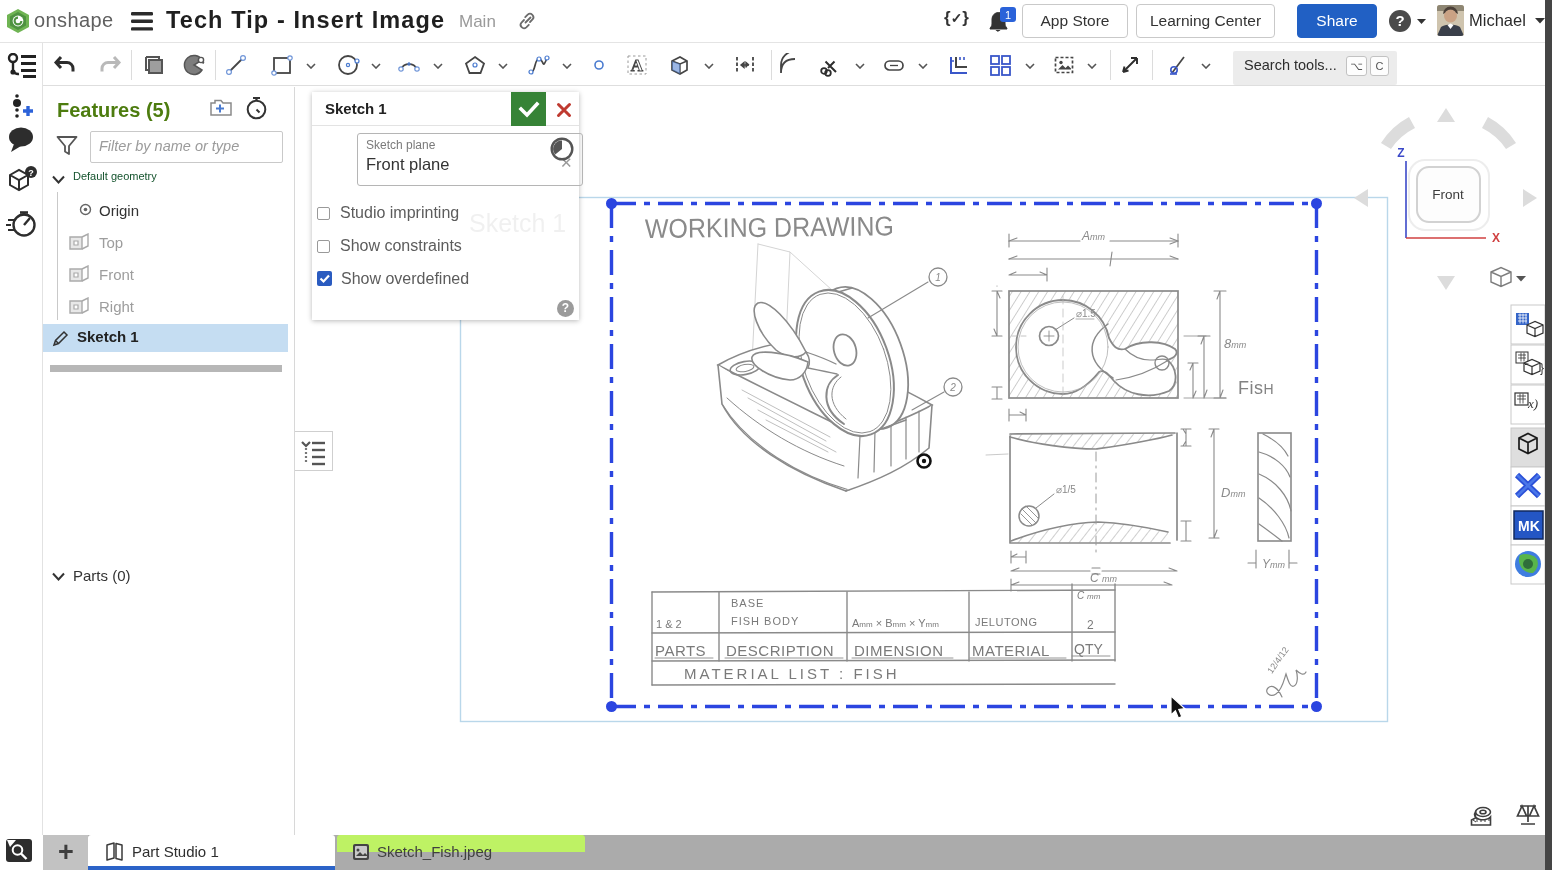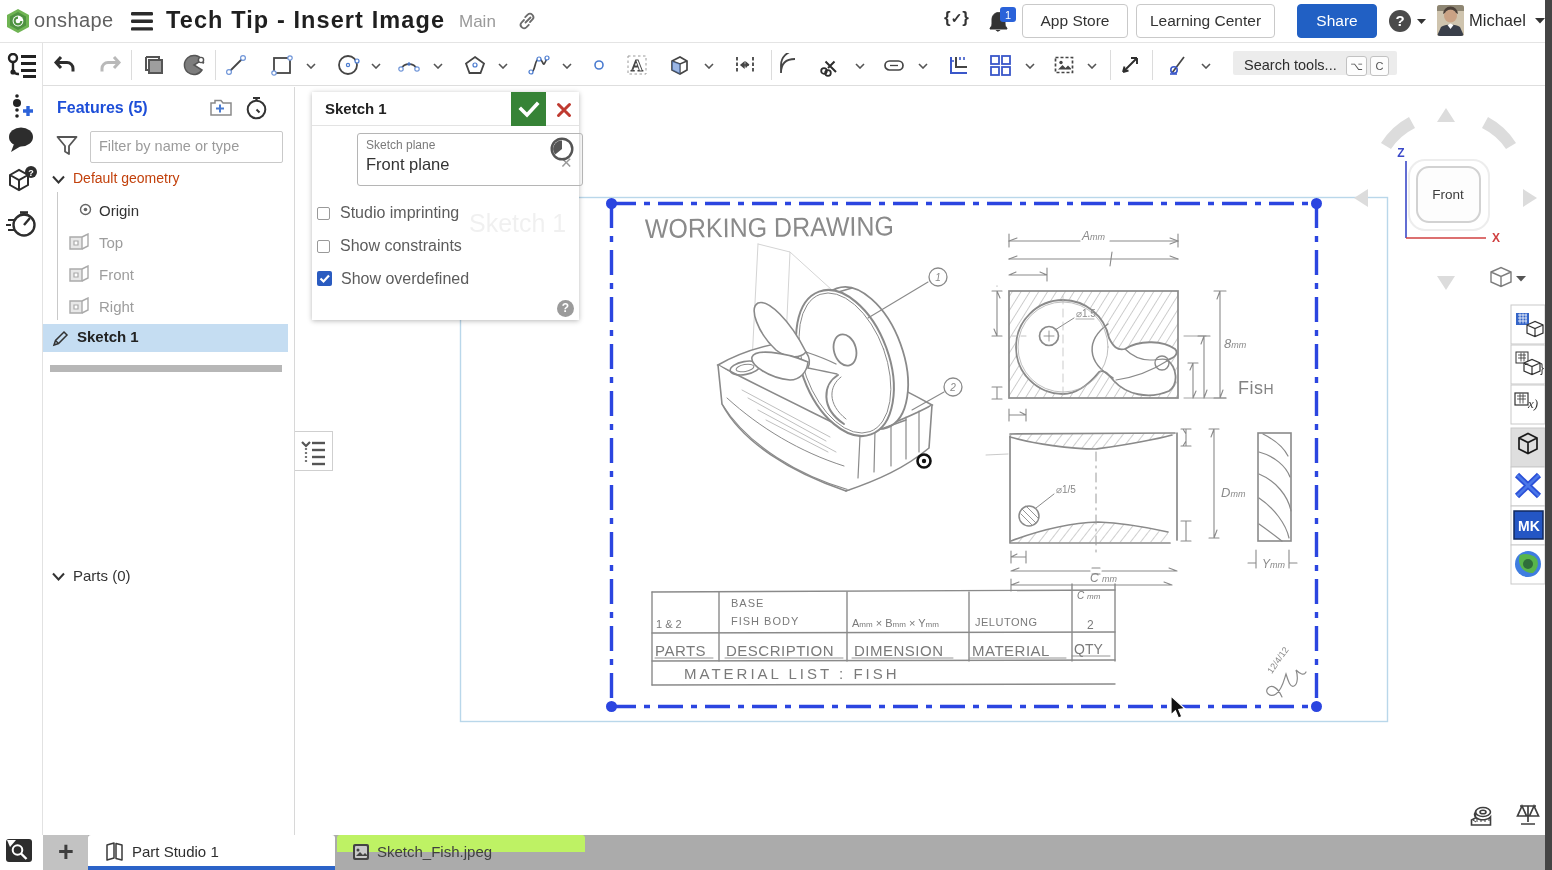"Search tools..." div.abs { height: 24px -> 34px }
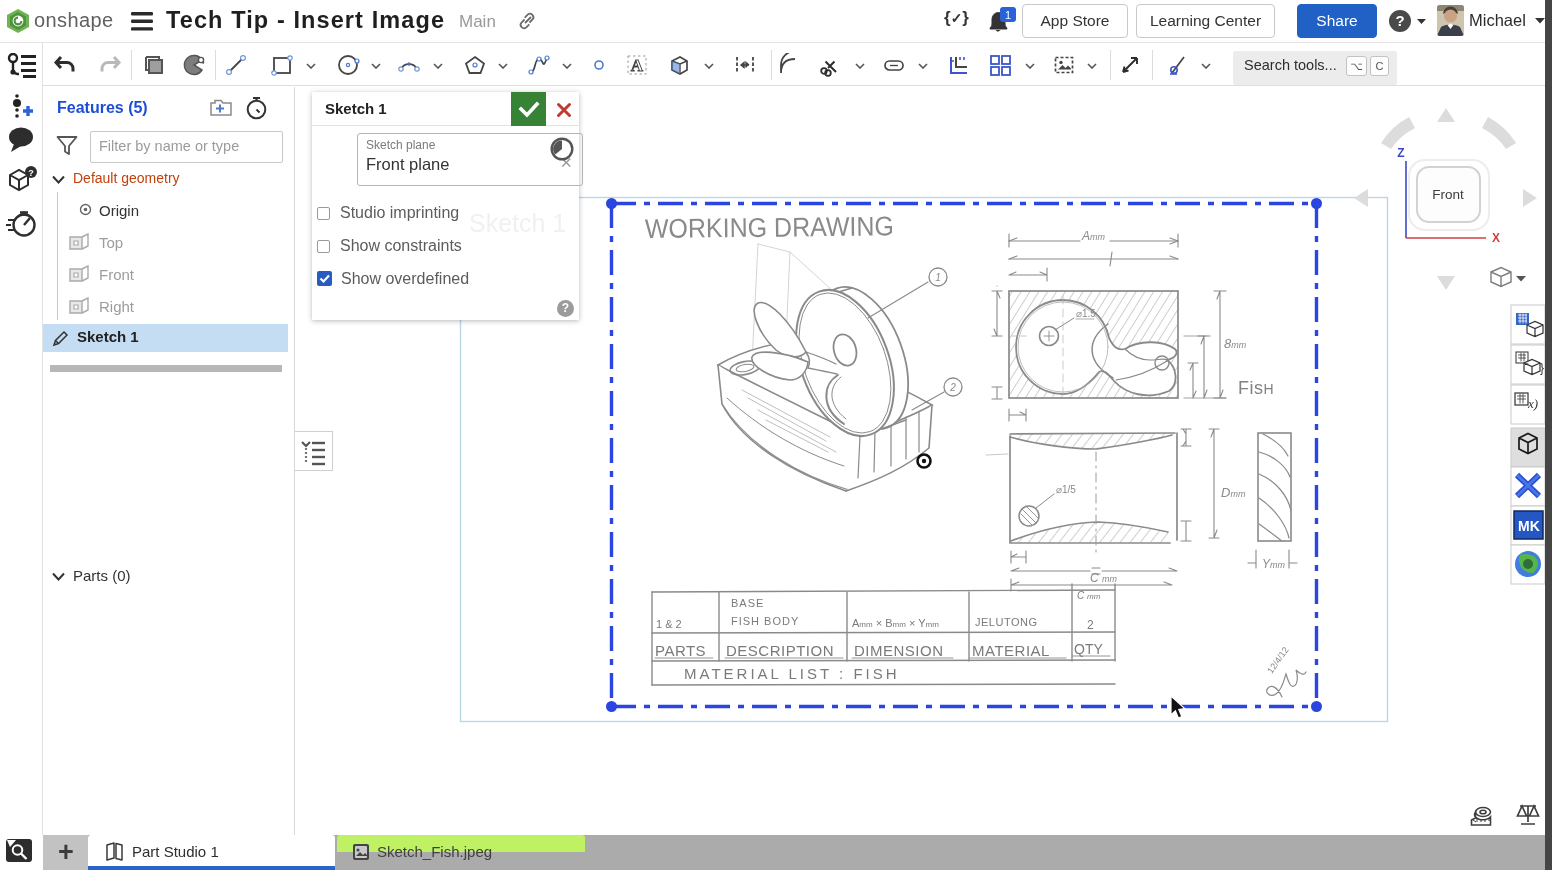"Features (5)" div.abs { color: #1d4ed8 -> #4d7c0f; font-size: 16px -> 20px }
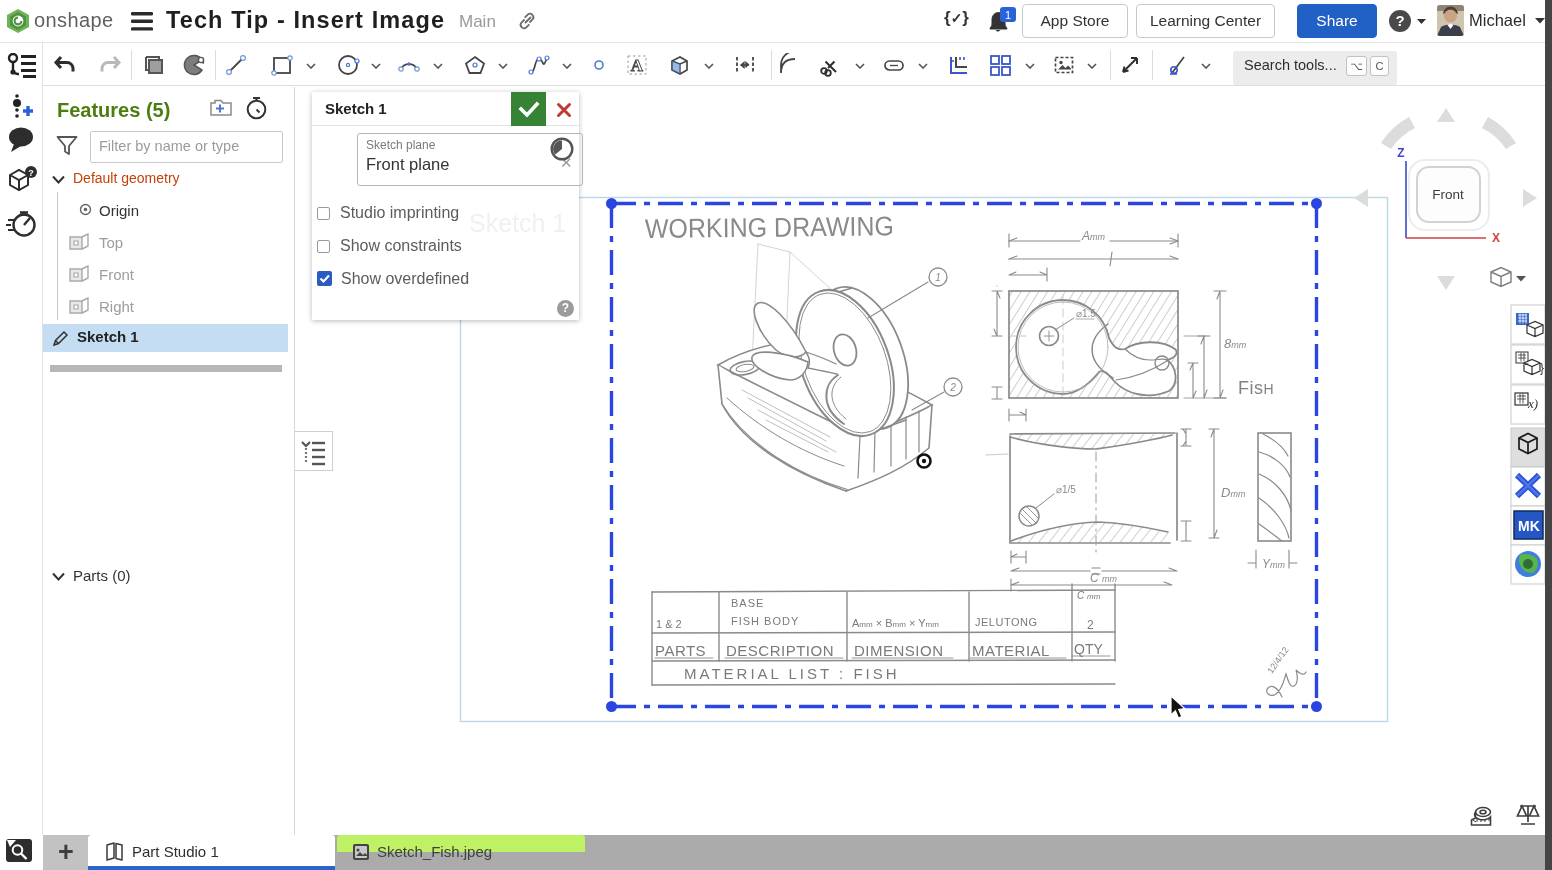"Filter by name or type" div { font-style: none -> italic }
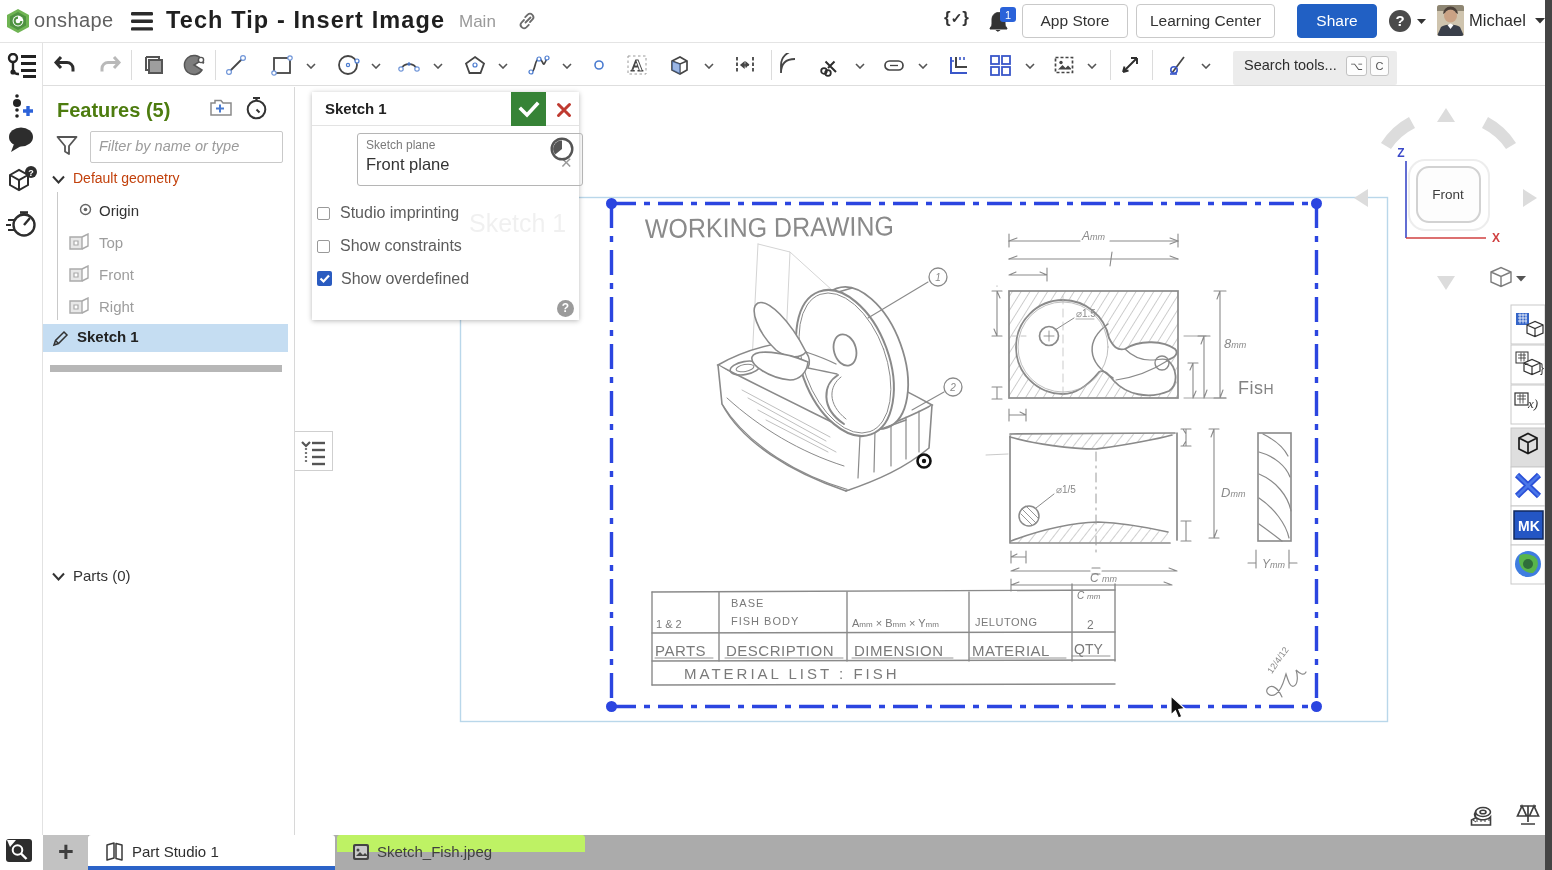"Default geometry" div.abs { color: #c2410c -> #14532d; font-size: 14px -> 11px }
